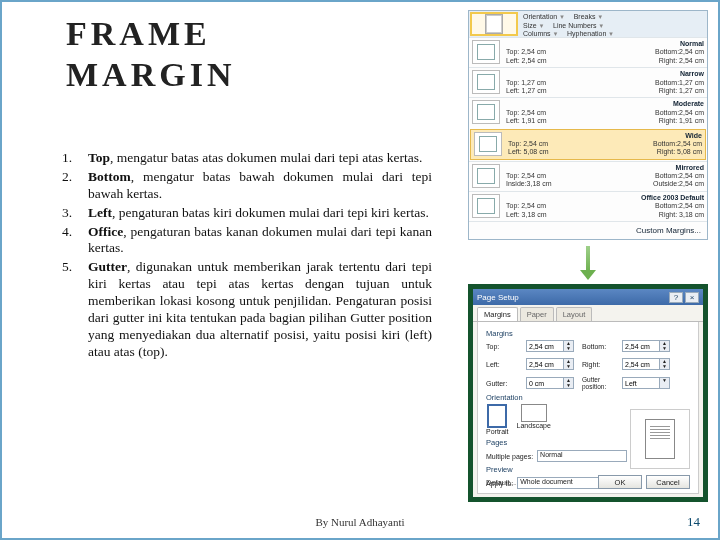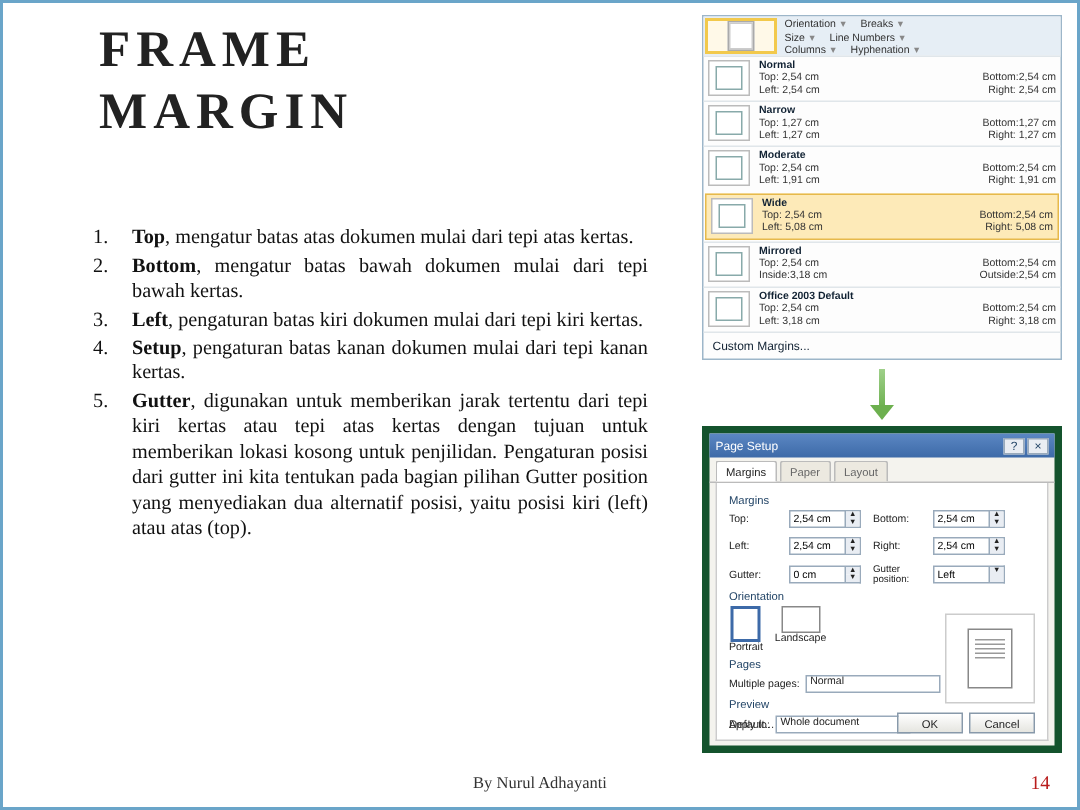"Setup" b { text: Setup -> Office }
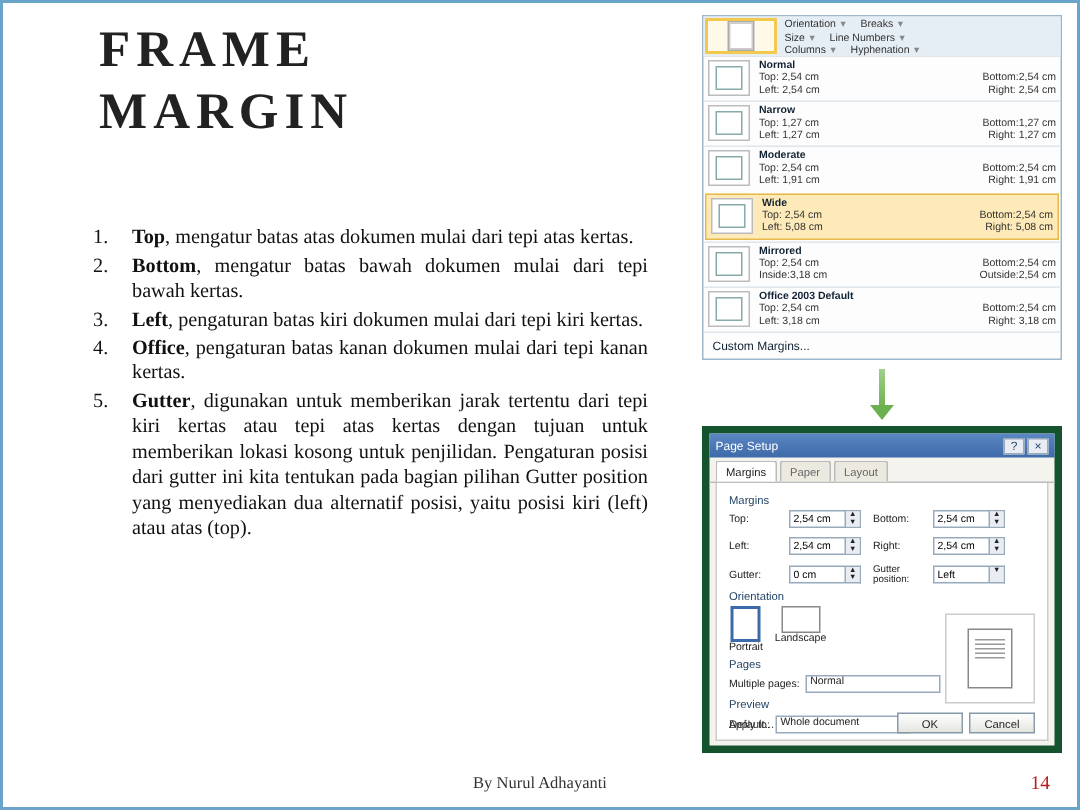"Custom Margins..." .margins-panel { text-align: none -> right }
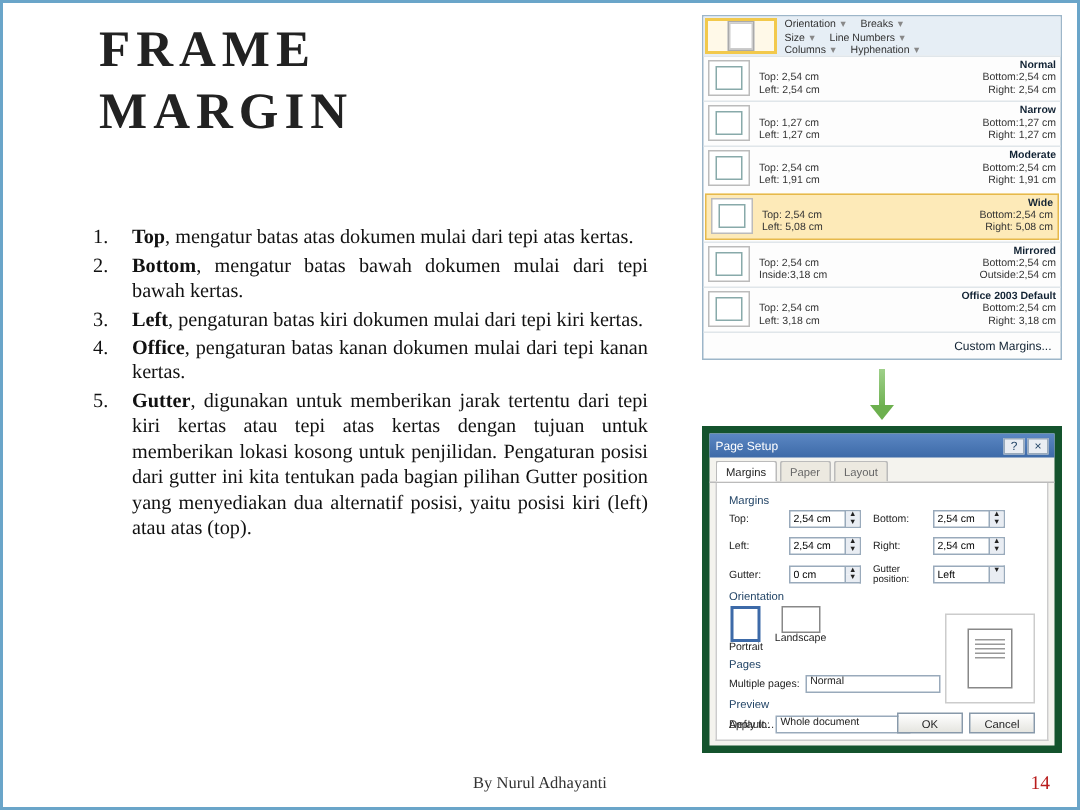"14" .page-num { color: #b91c1c -> #0c4a6e }
